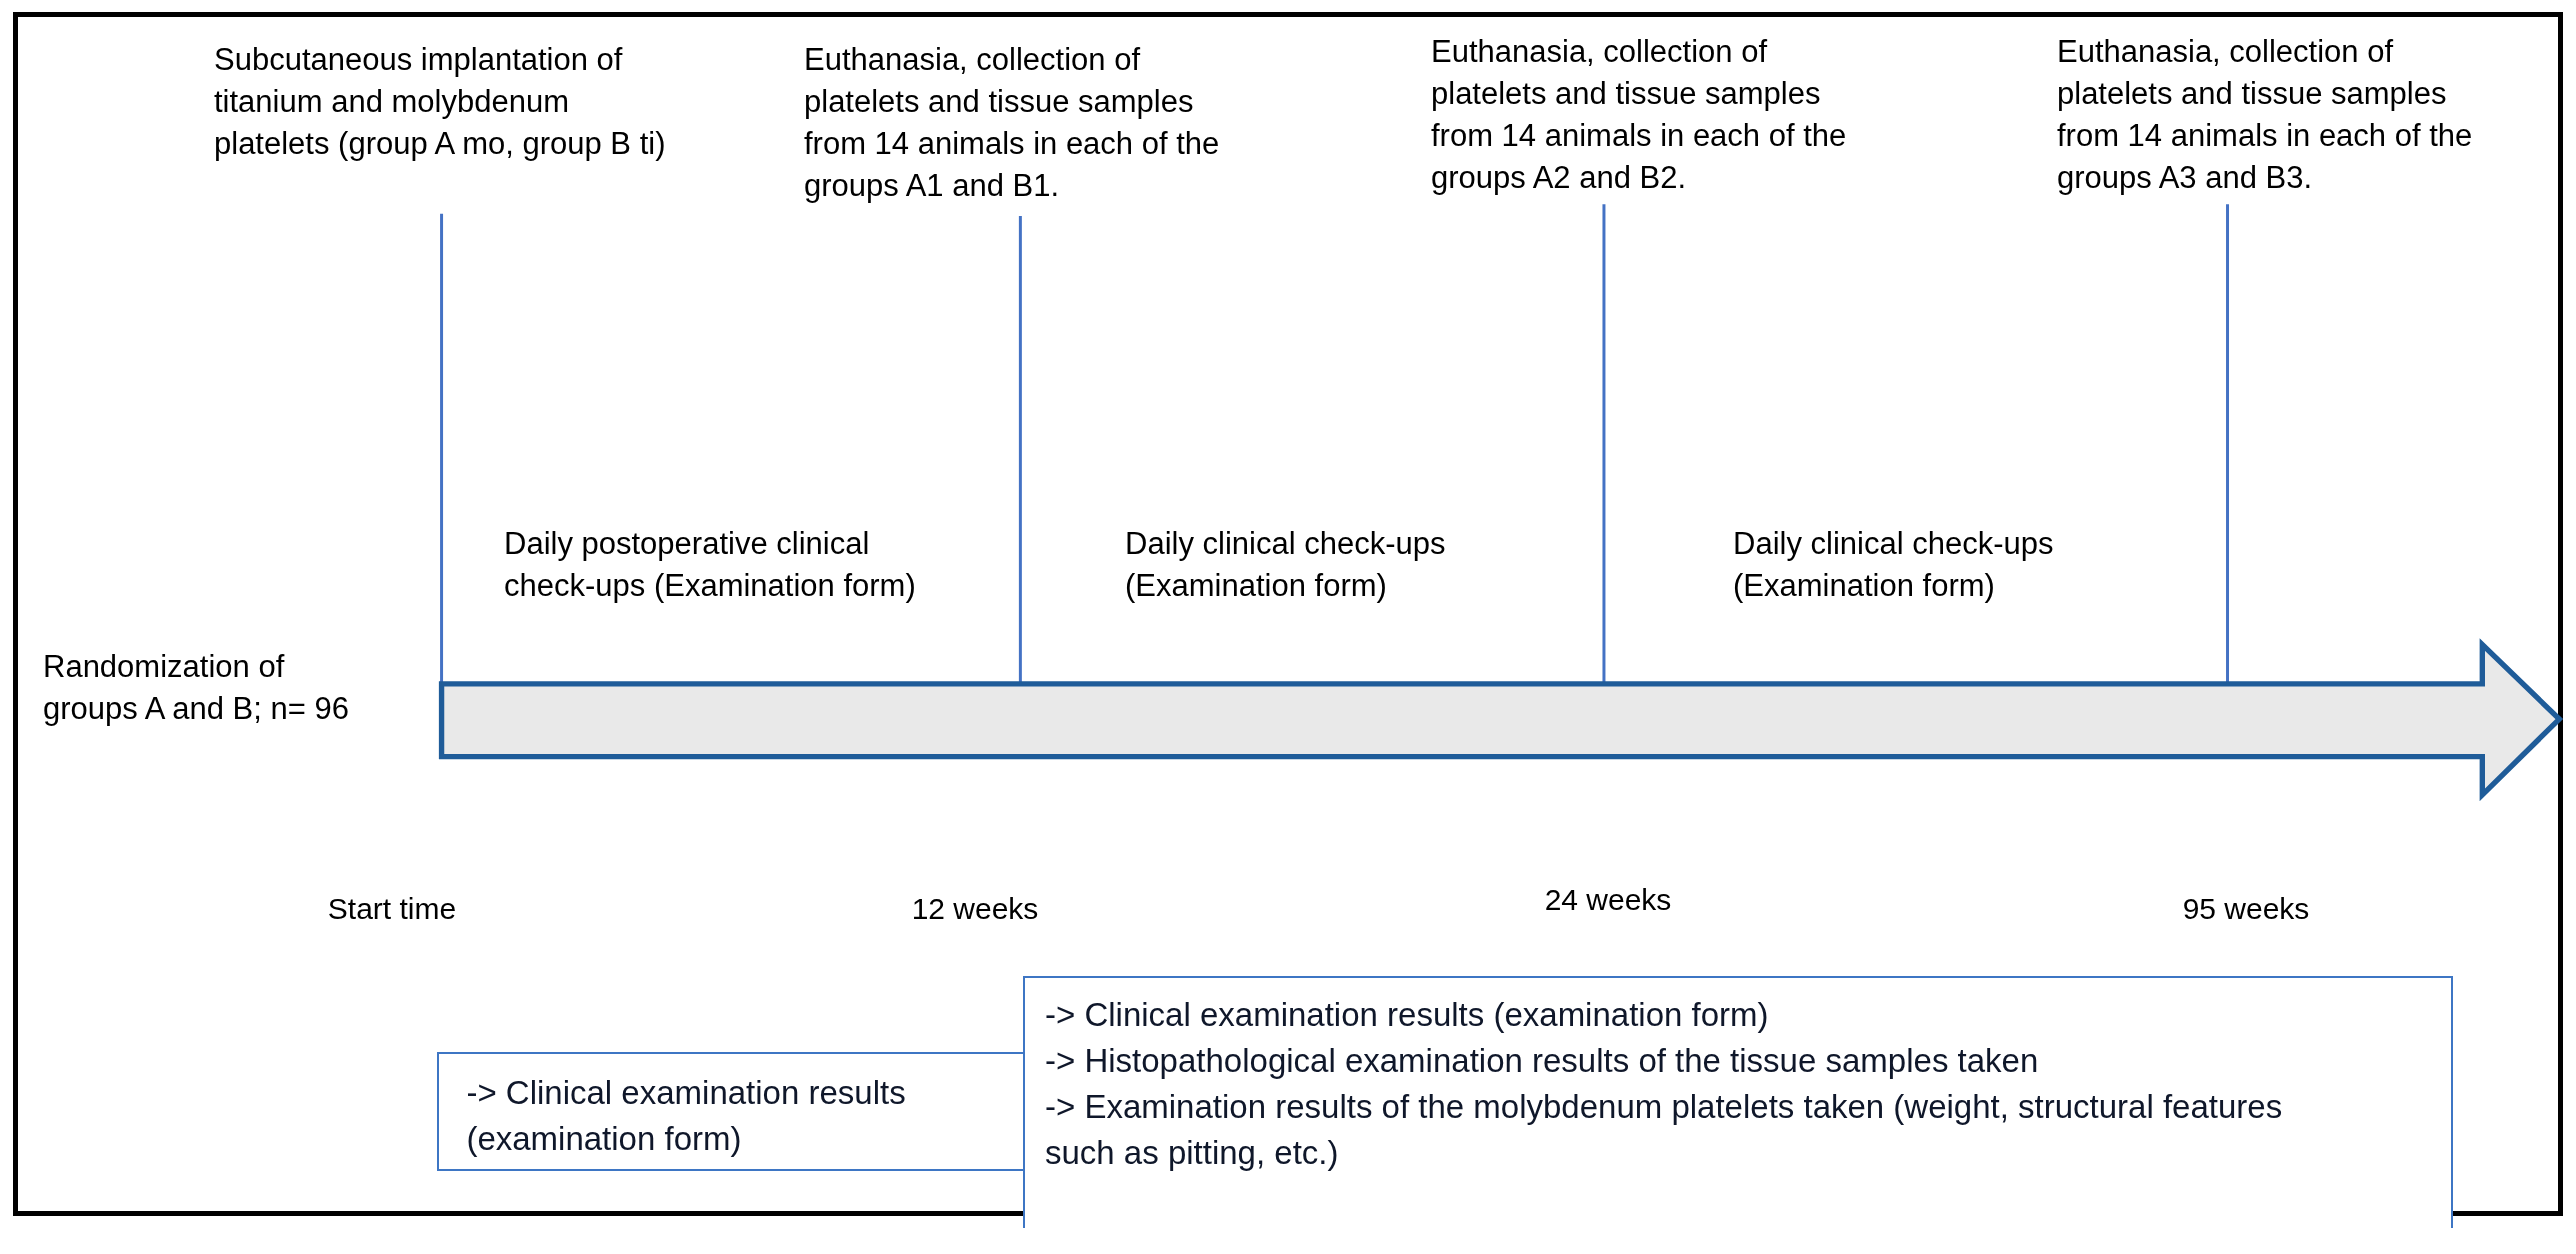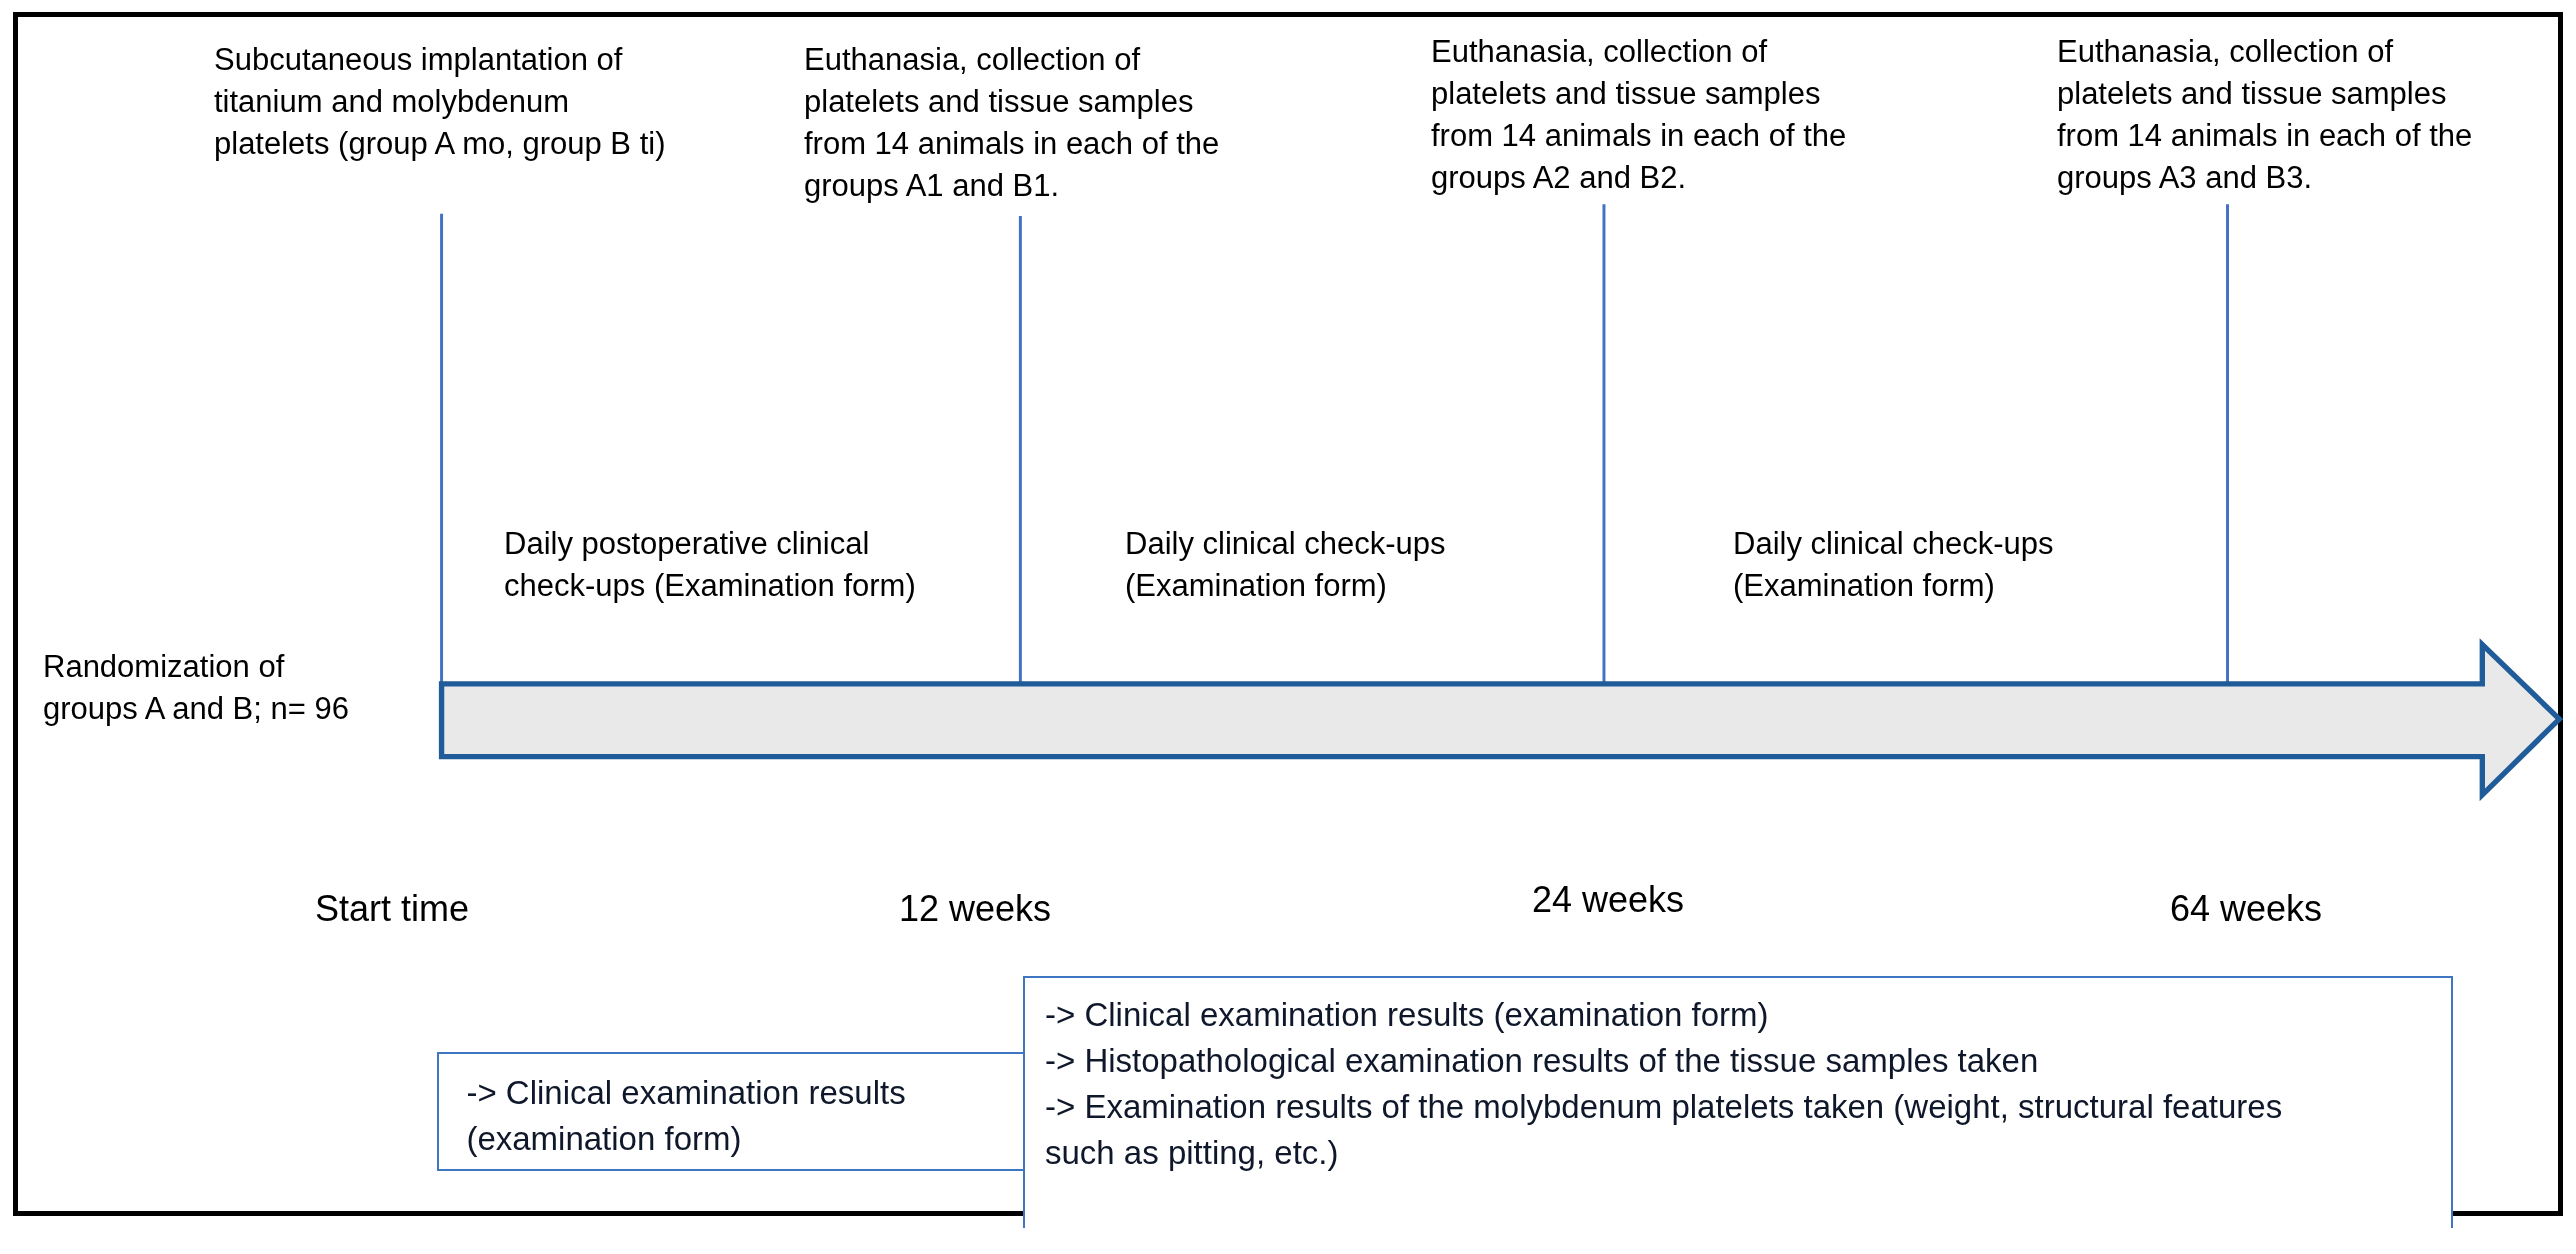"Start time" .time { font-size: 36px -> 30px }
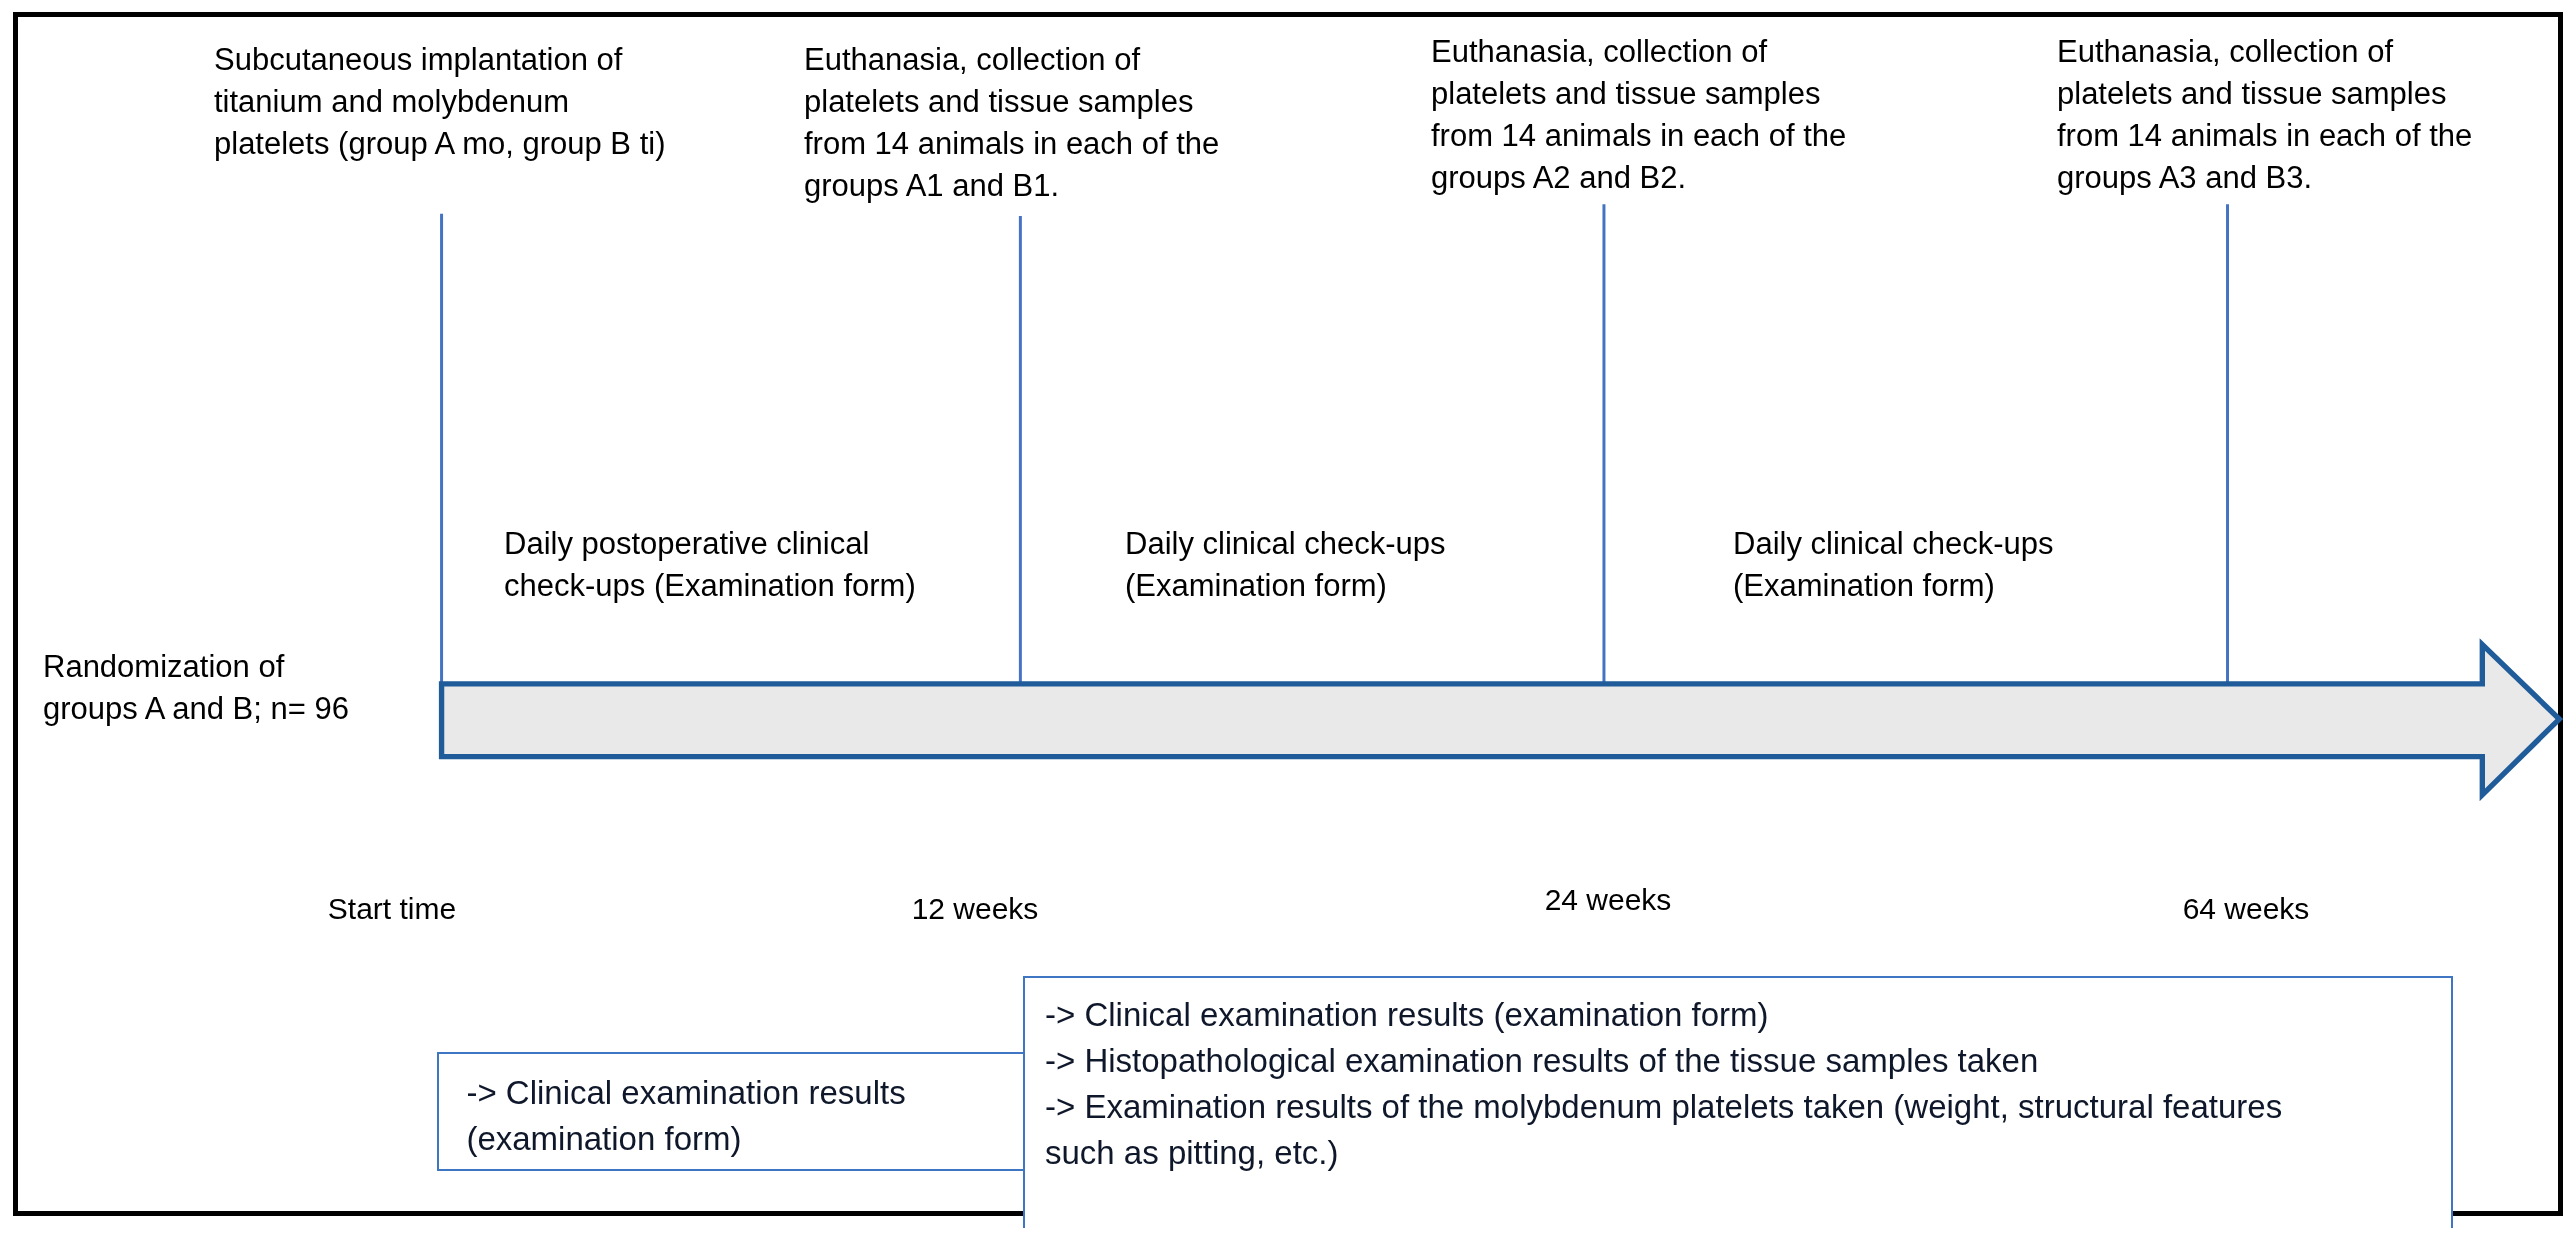"64 weeks" div.time { text: 64 -> 95 }
